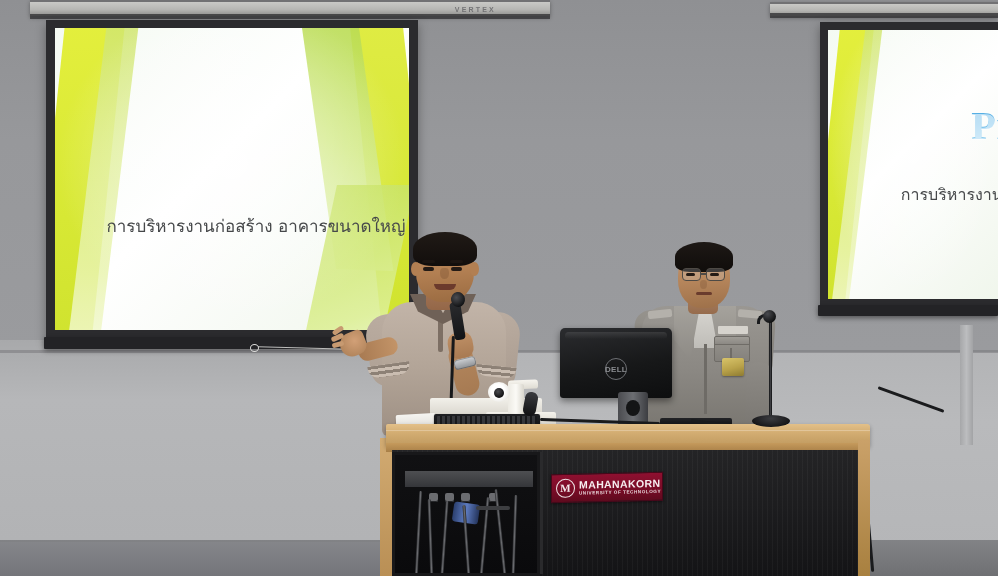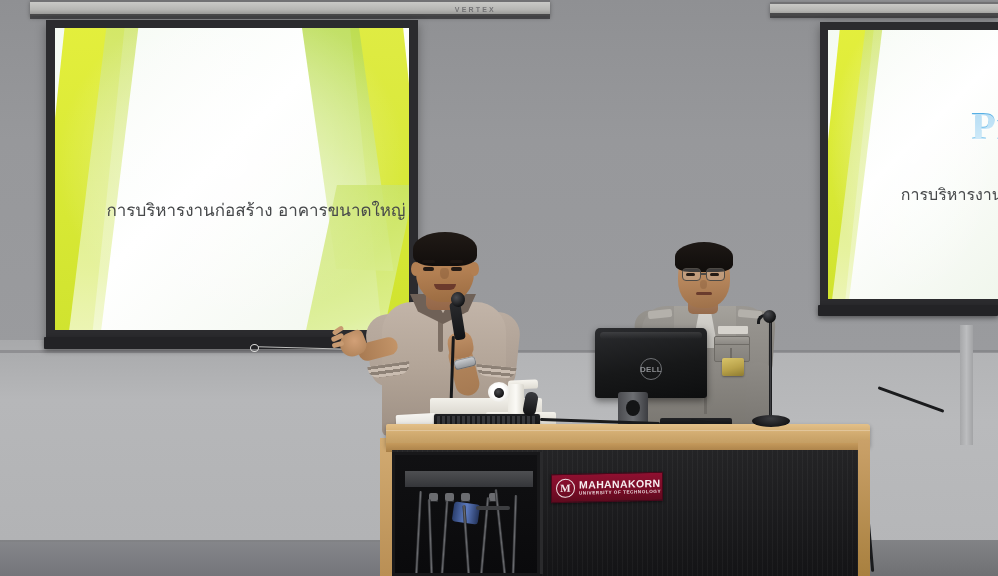"การบริหารงานก่อสร้าง อาคารขนาดใหญ่" div.slide-sub { top: 168px -> 184px }
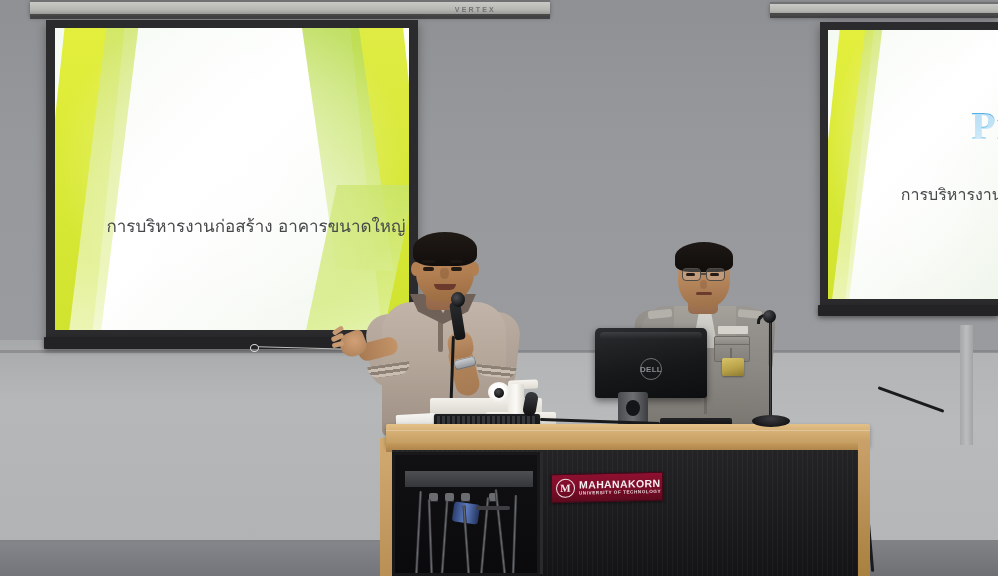"DELL" .mon-body { left: 595px -> 560px }
